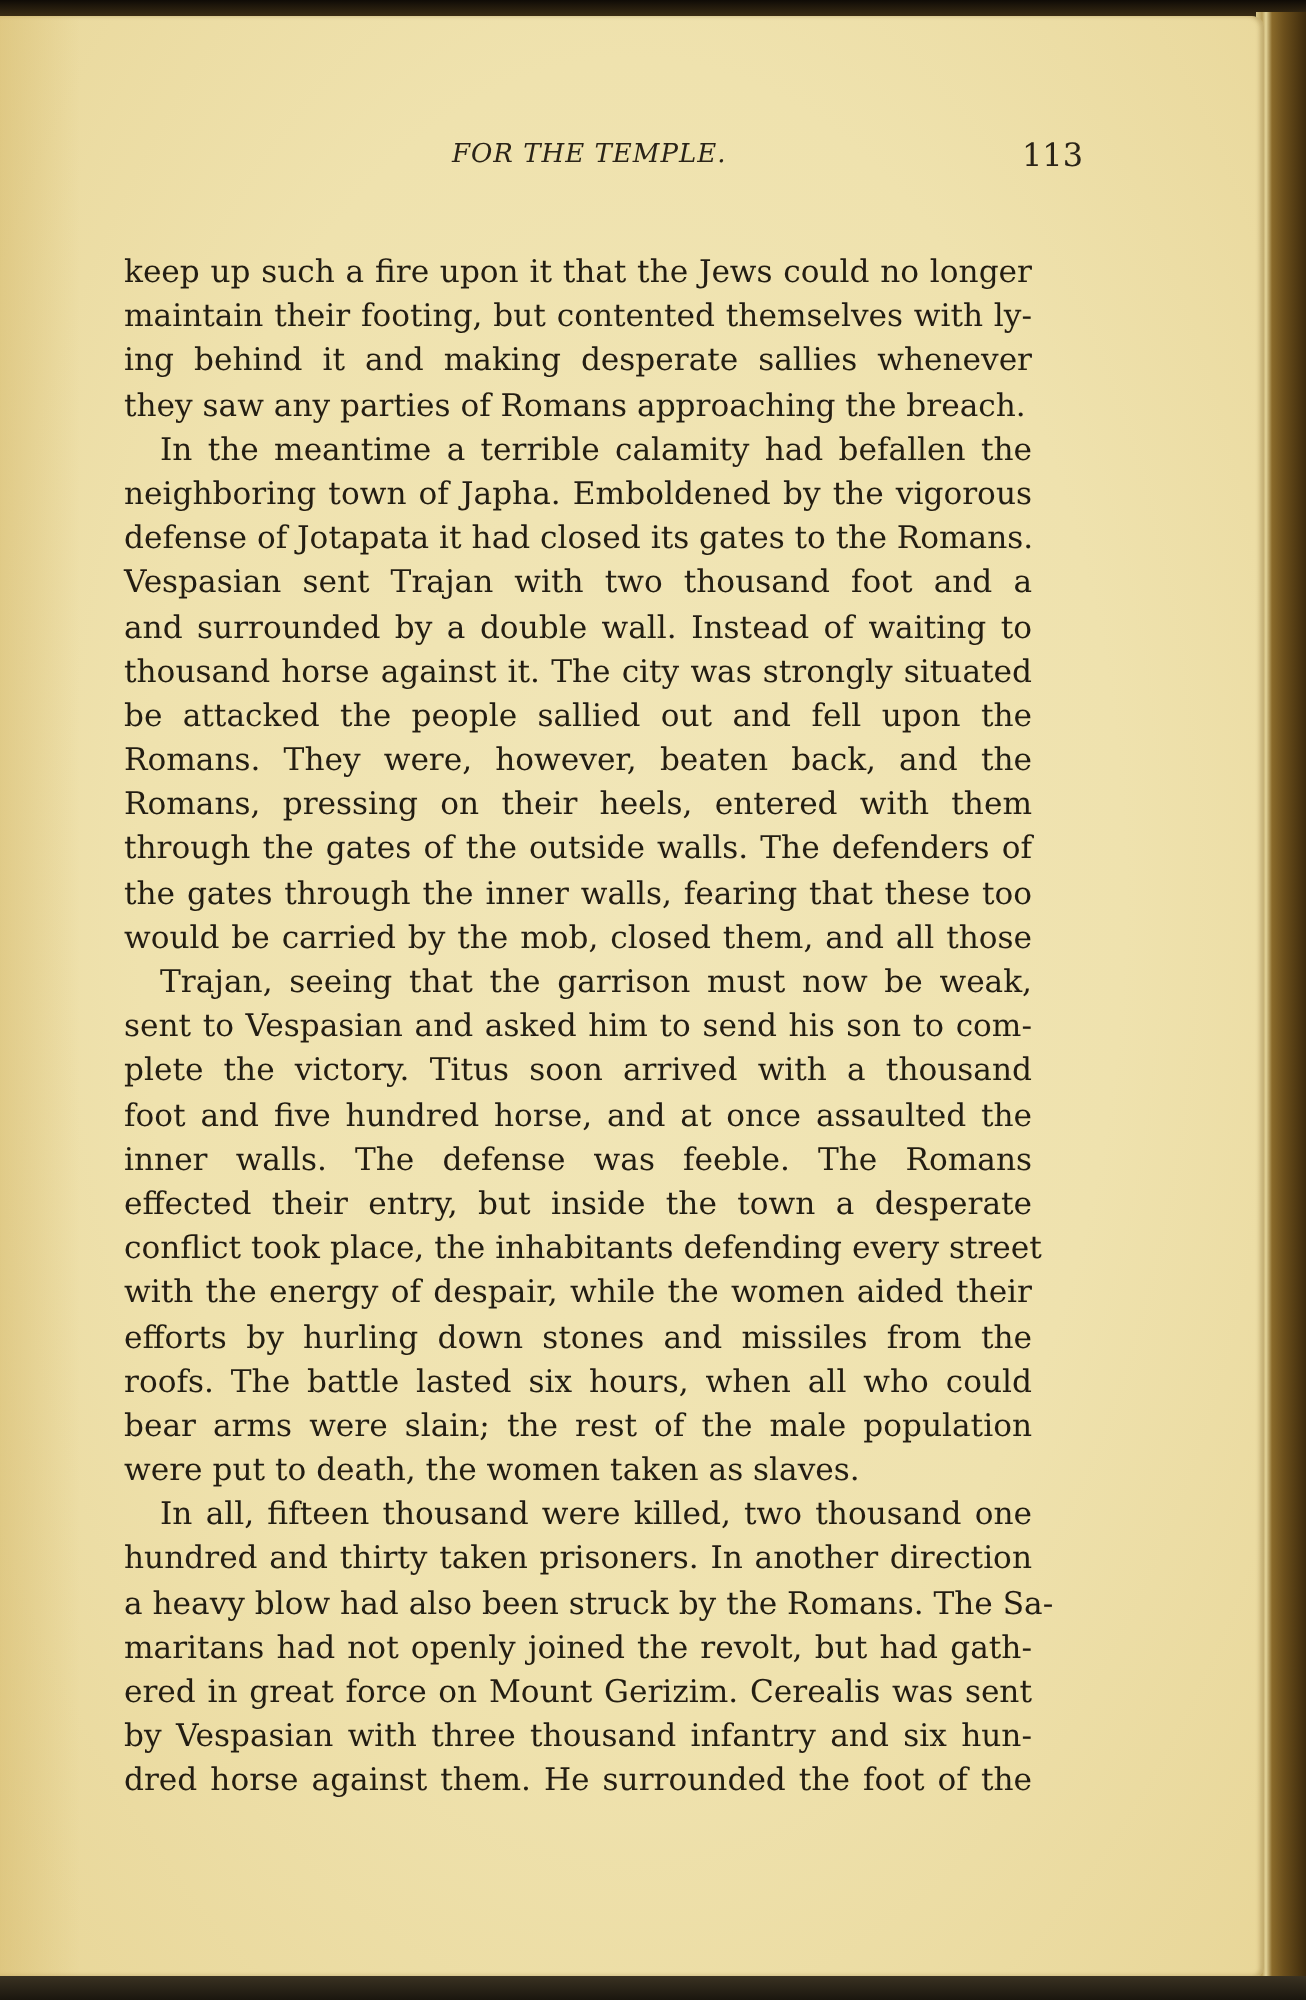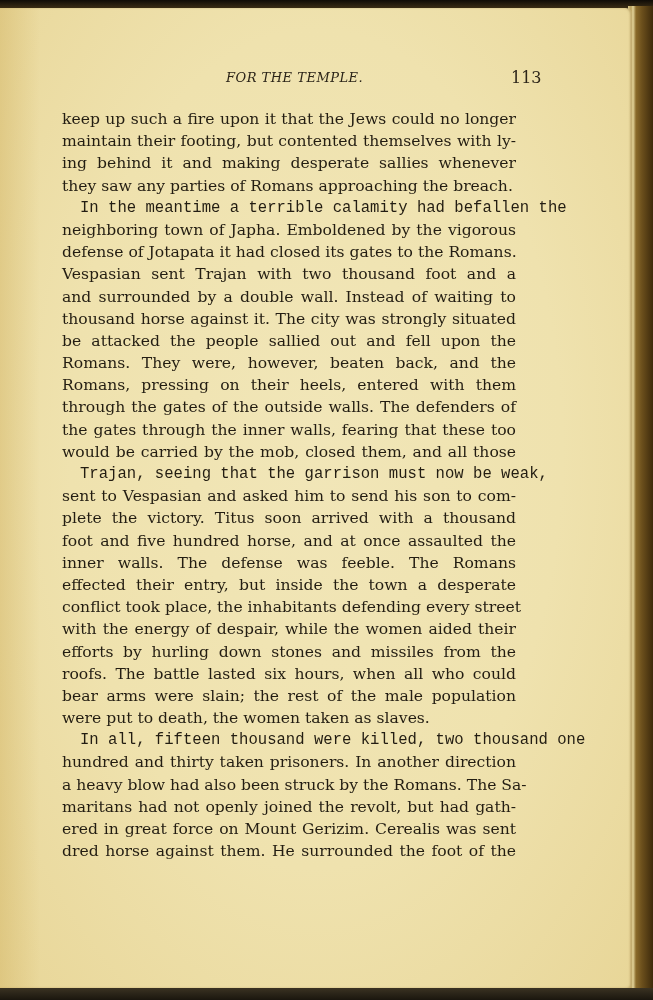"keep up such a fire" .body-text { top: 100px -> 117px }
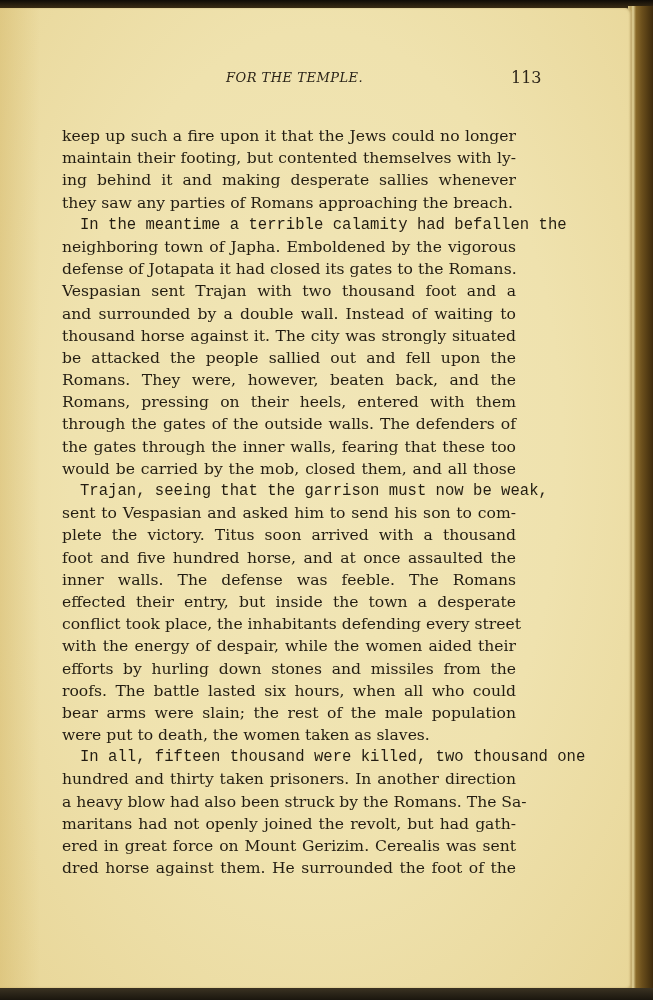"In the meantime a terrible" .line.indent { font-family: Liberation Mono, monospace -> none }
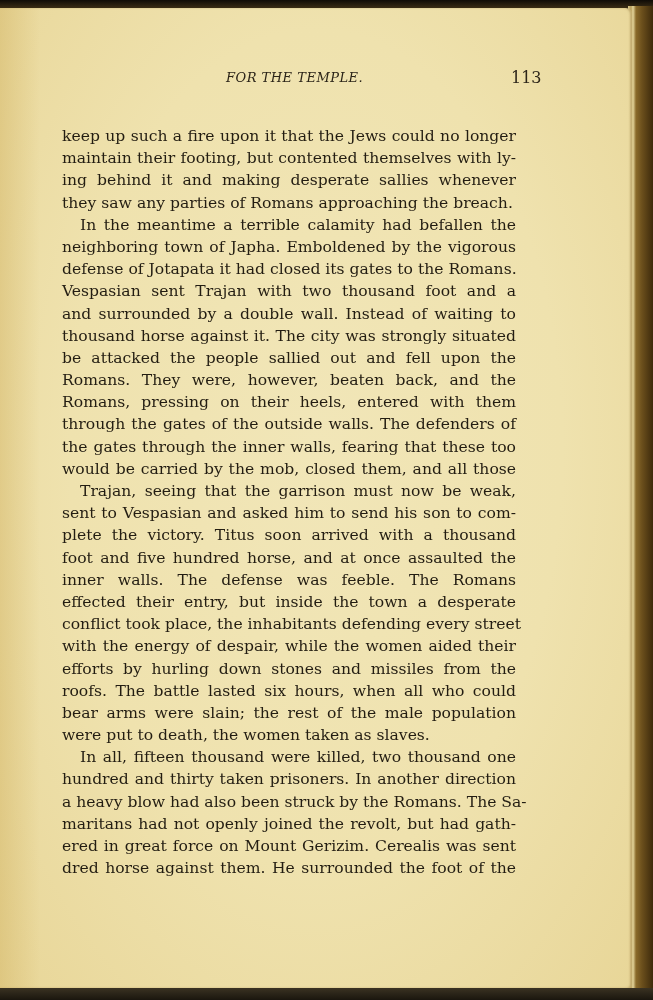"by Vespasian with three thousand" span.line { html: none -> <span>by Vespasian with three thousand infantry and six hun-</span> }
